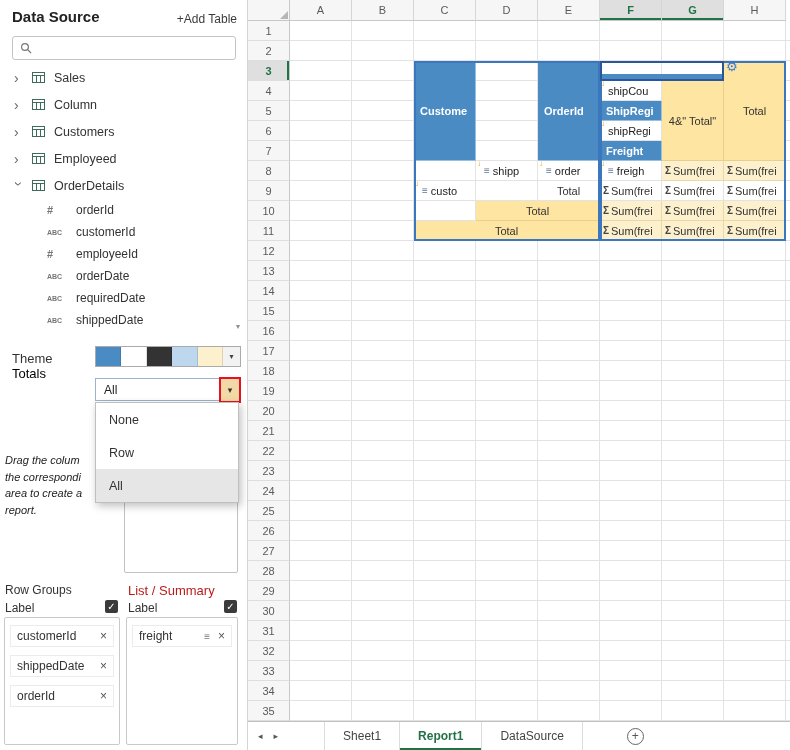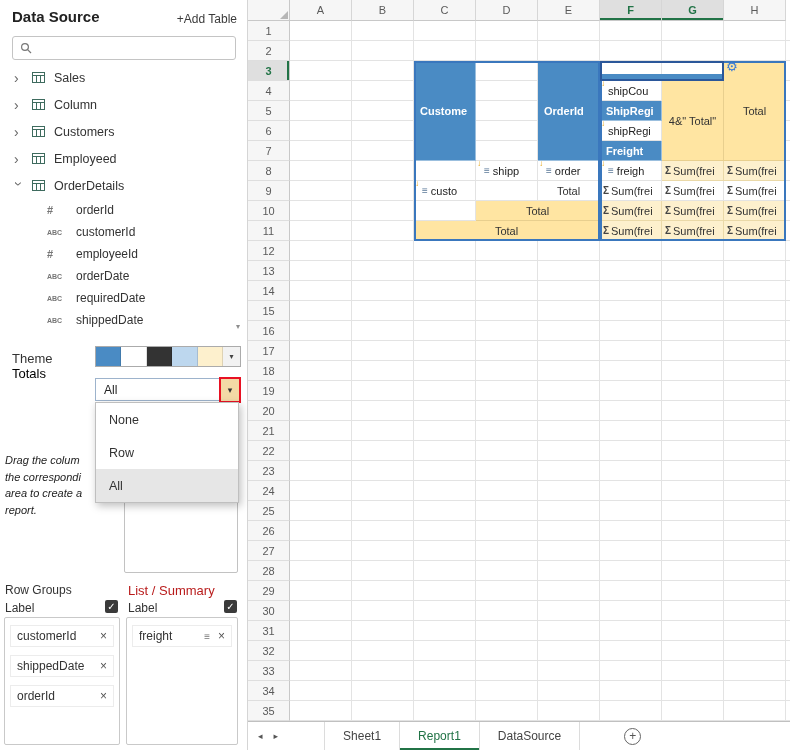"Report1" .tab.active { font-weight: normal -> bold }
